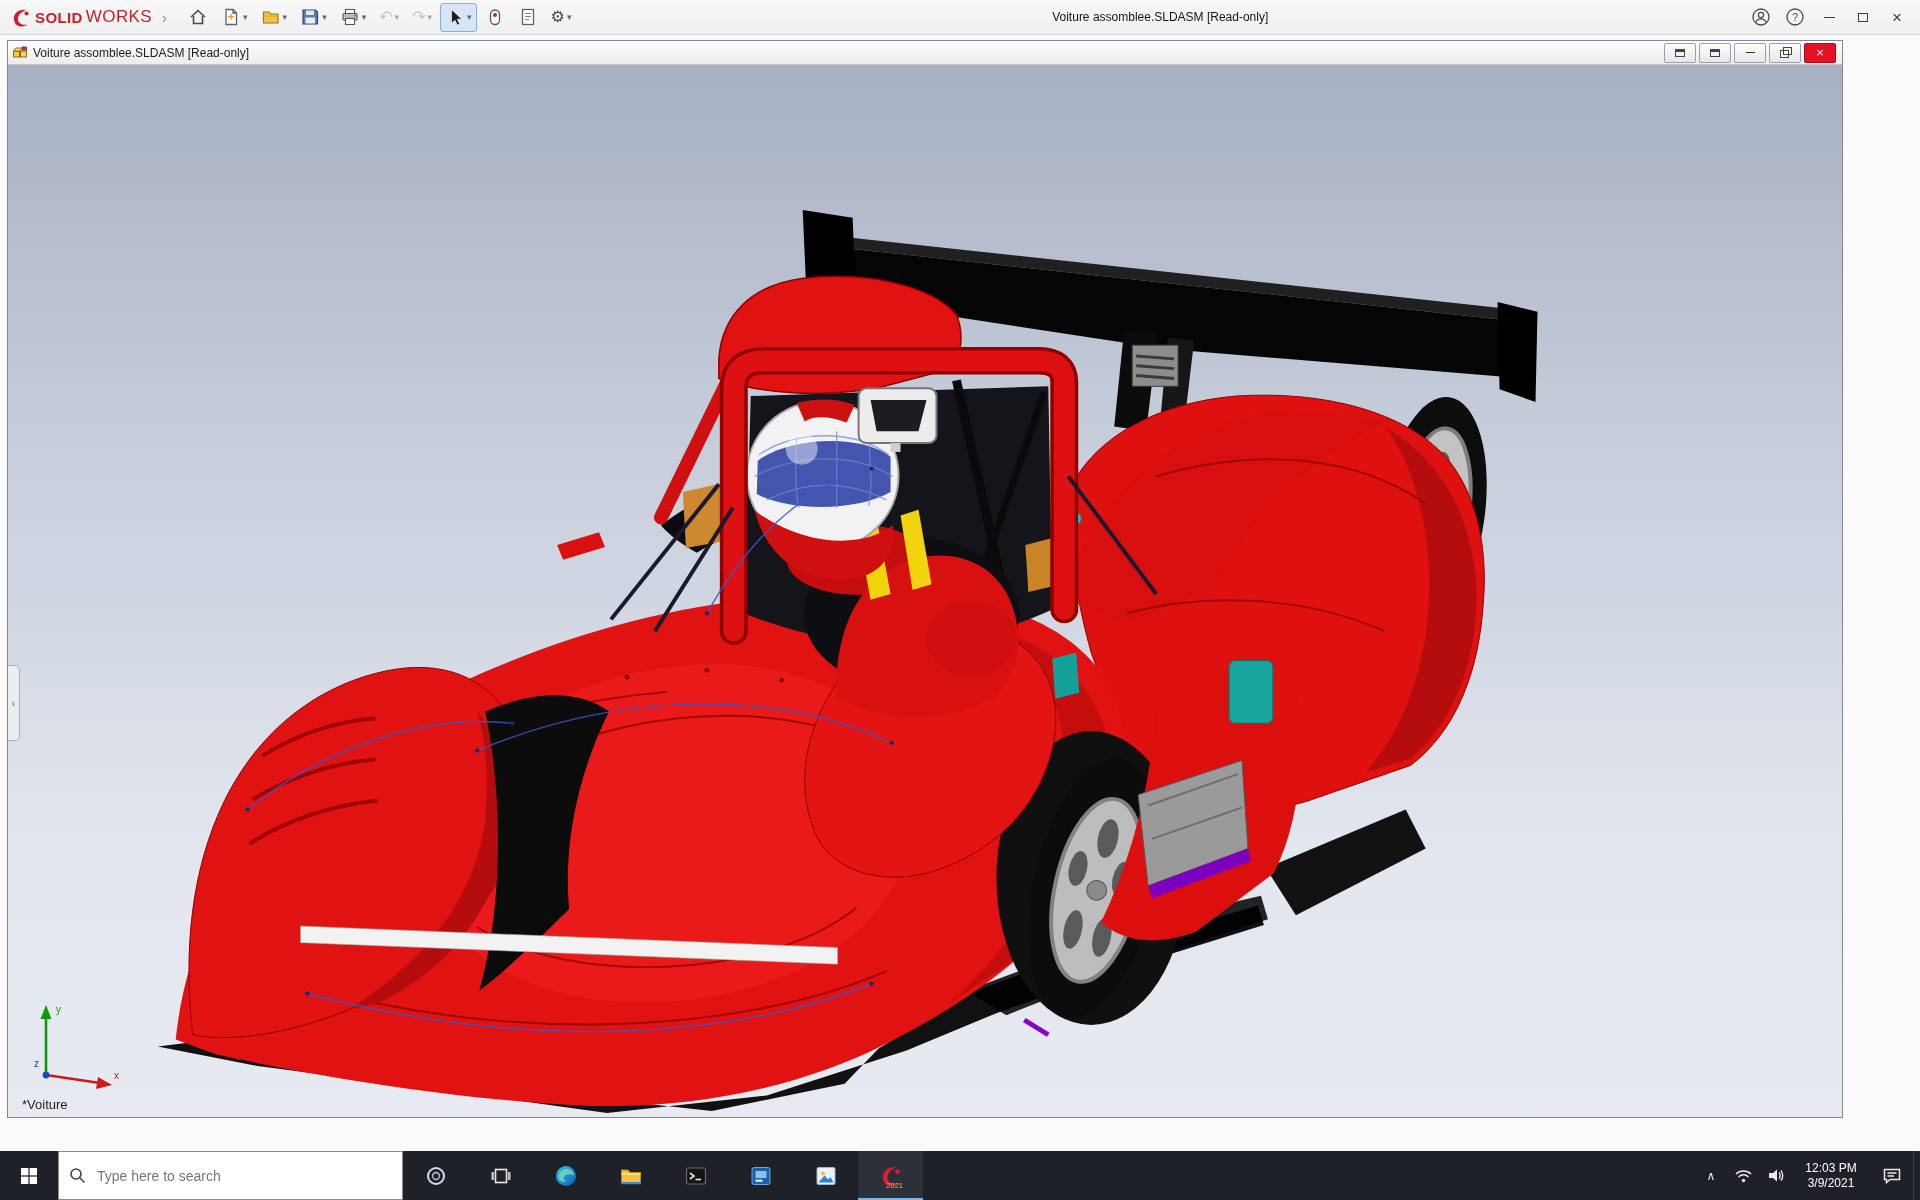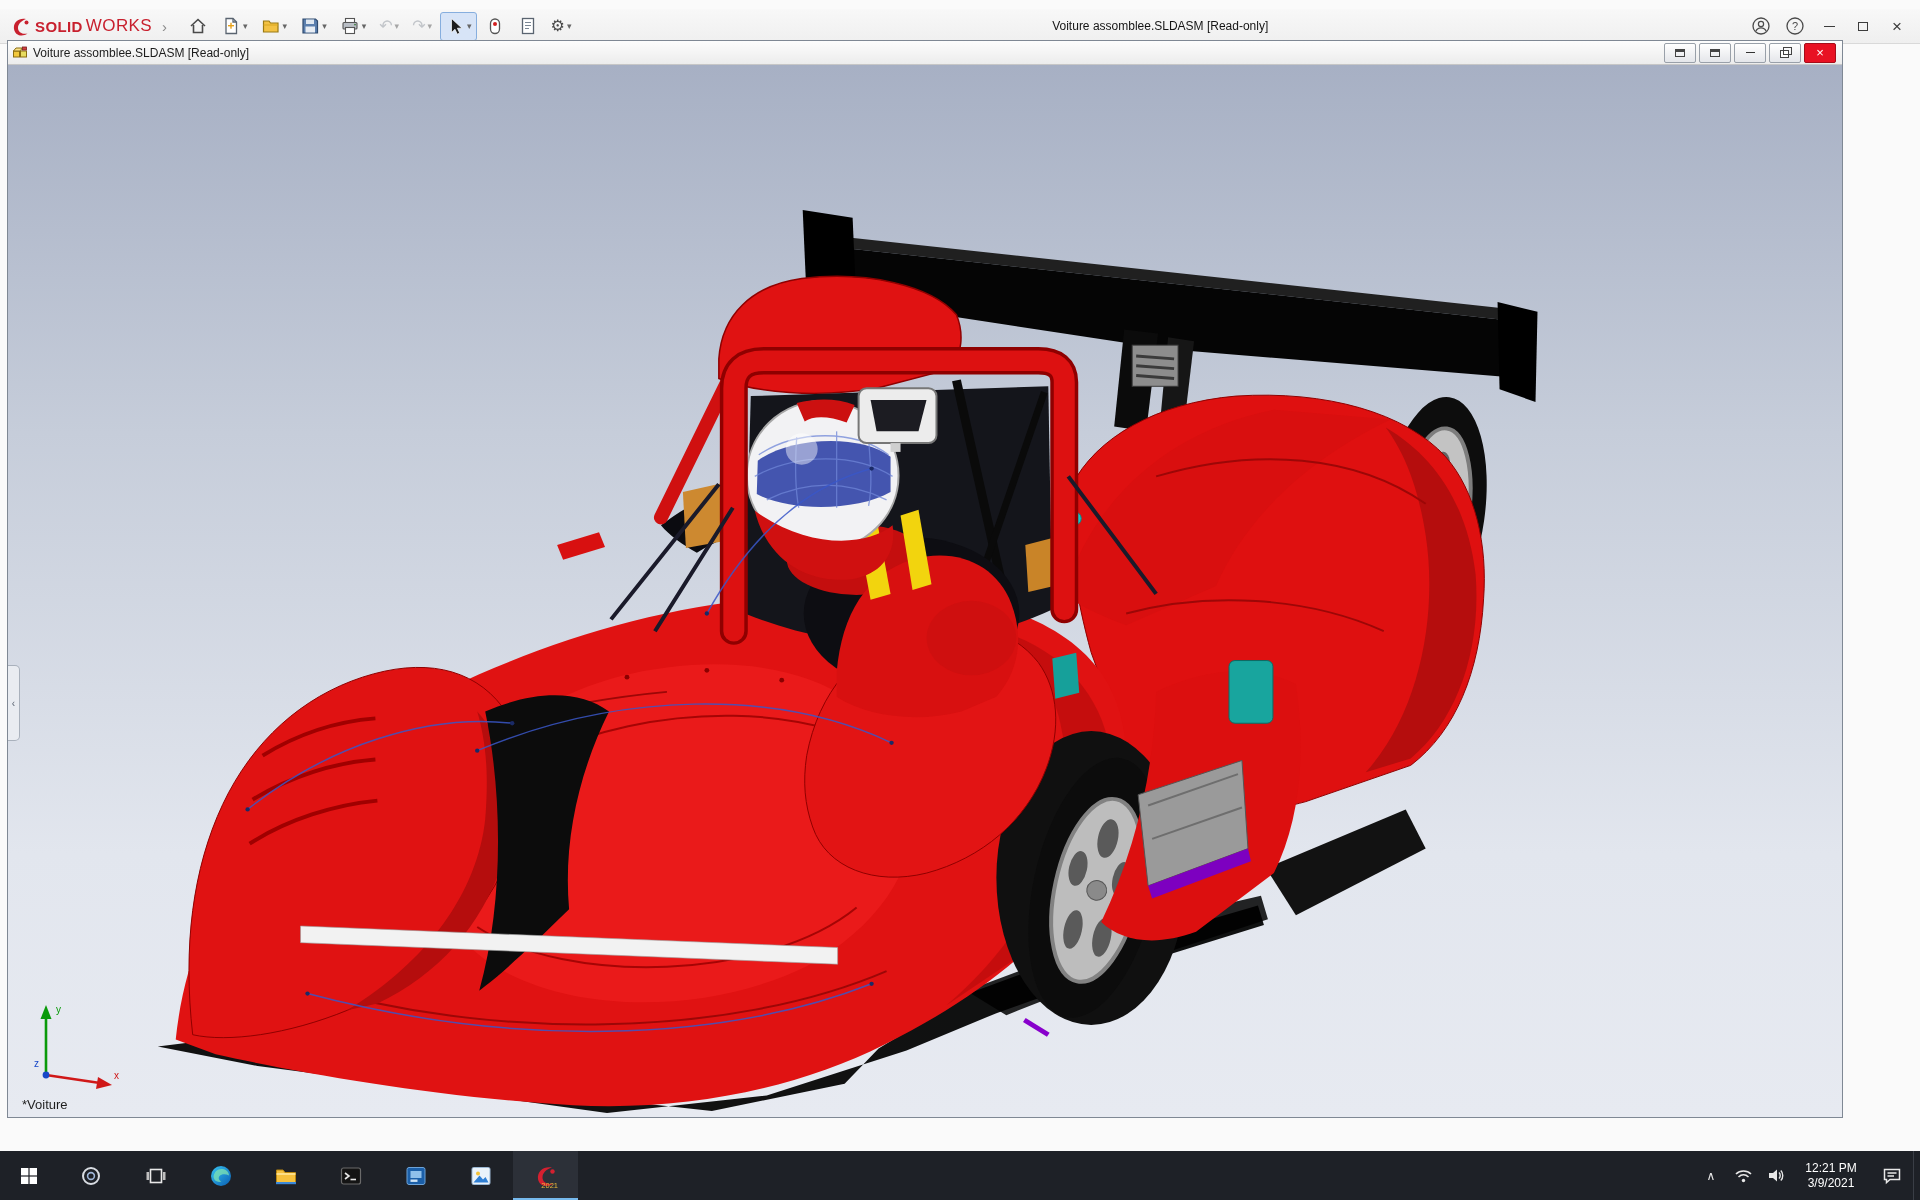"SOLID" .app-titlebar { margin-top: 9px -> none }
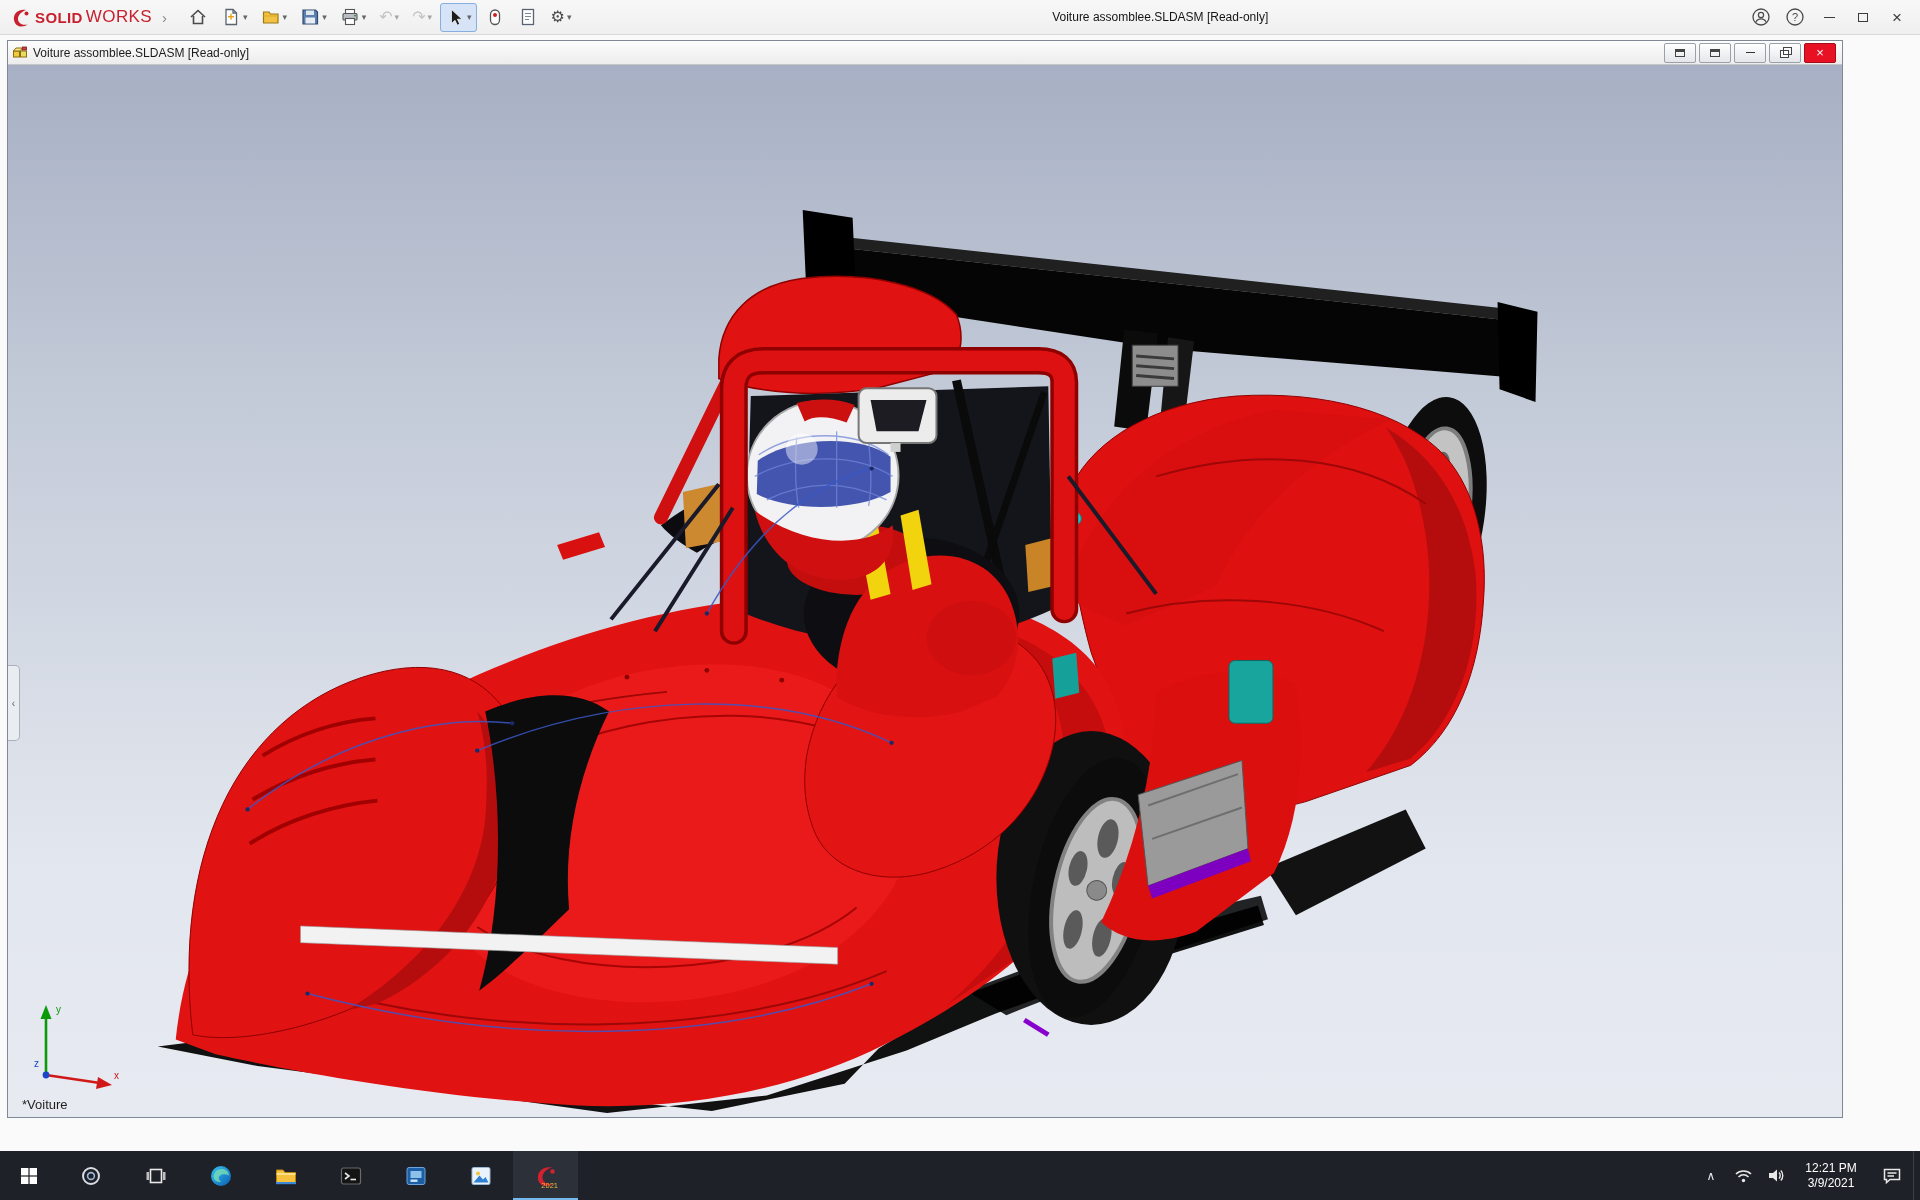"Type here to search" div.tb-search { html: none -> <div> <svg> <circle></circle> <line></line> </svg> <input> </div> }
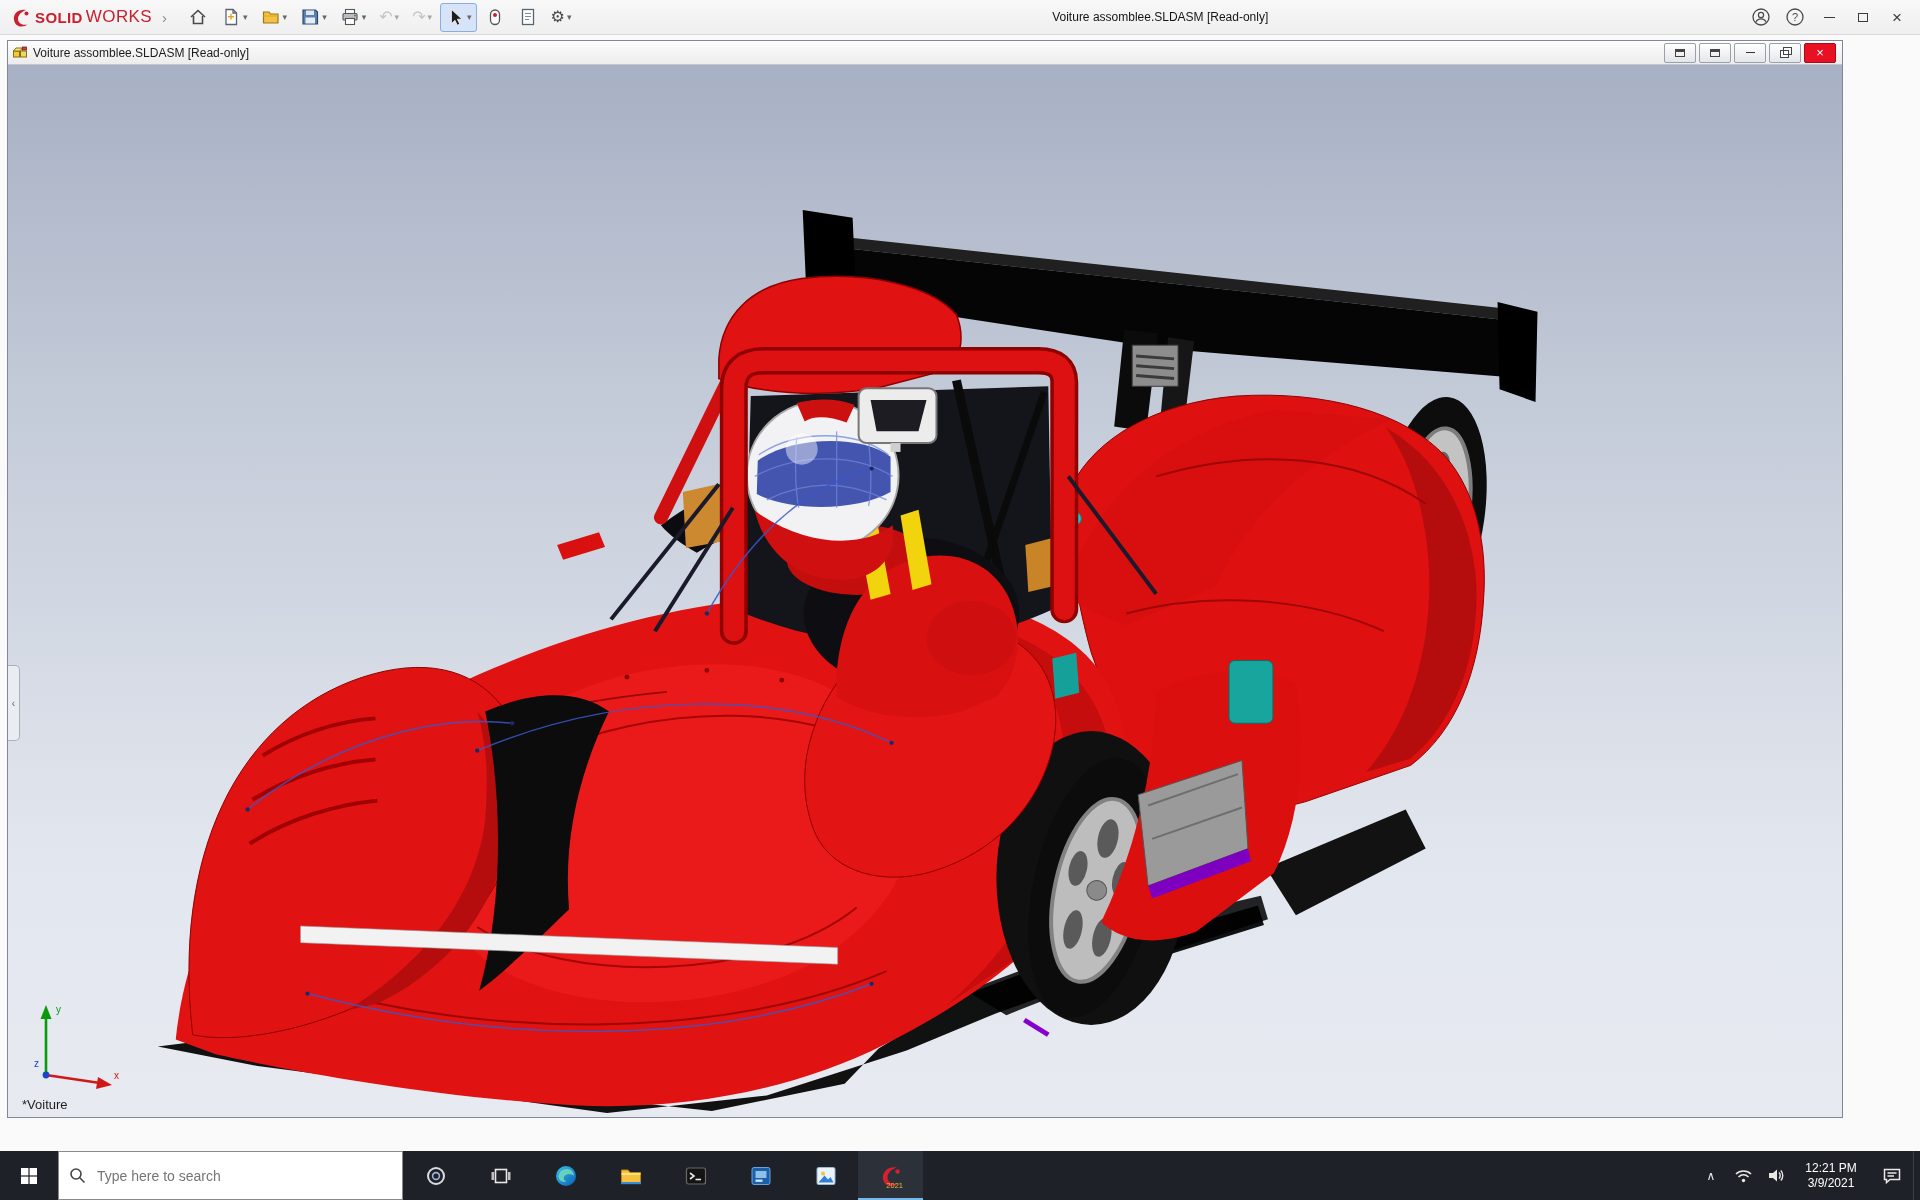"12:21 PM" div { text: 12:21 -> 12:03 }
